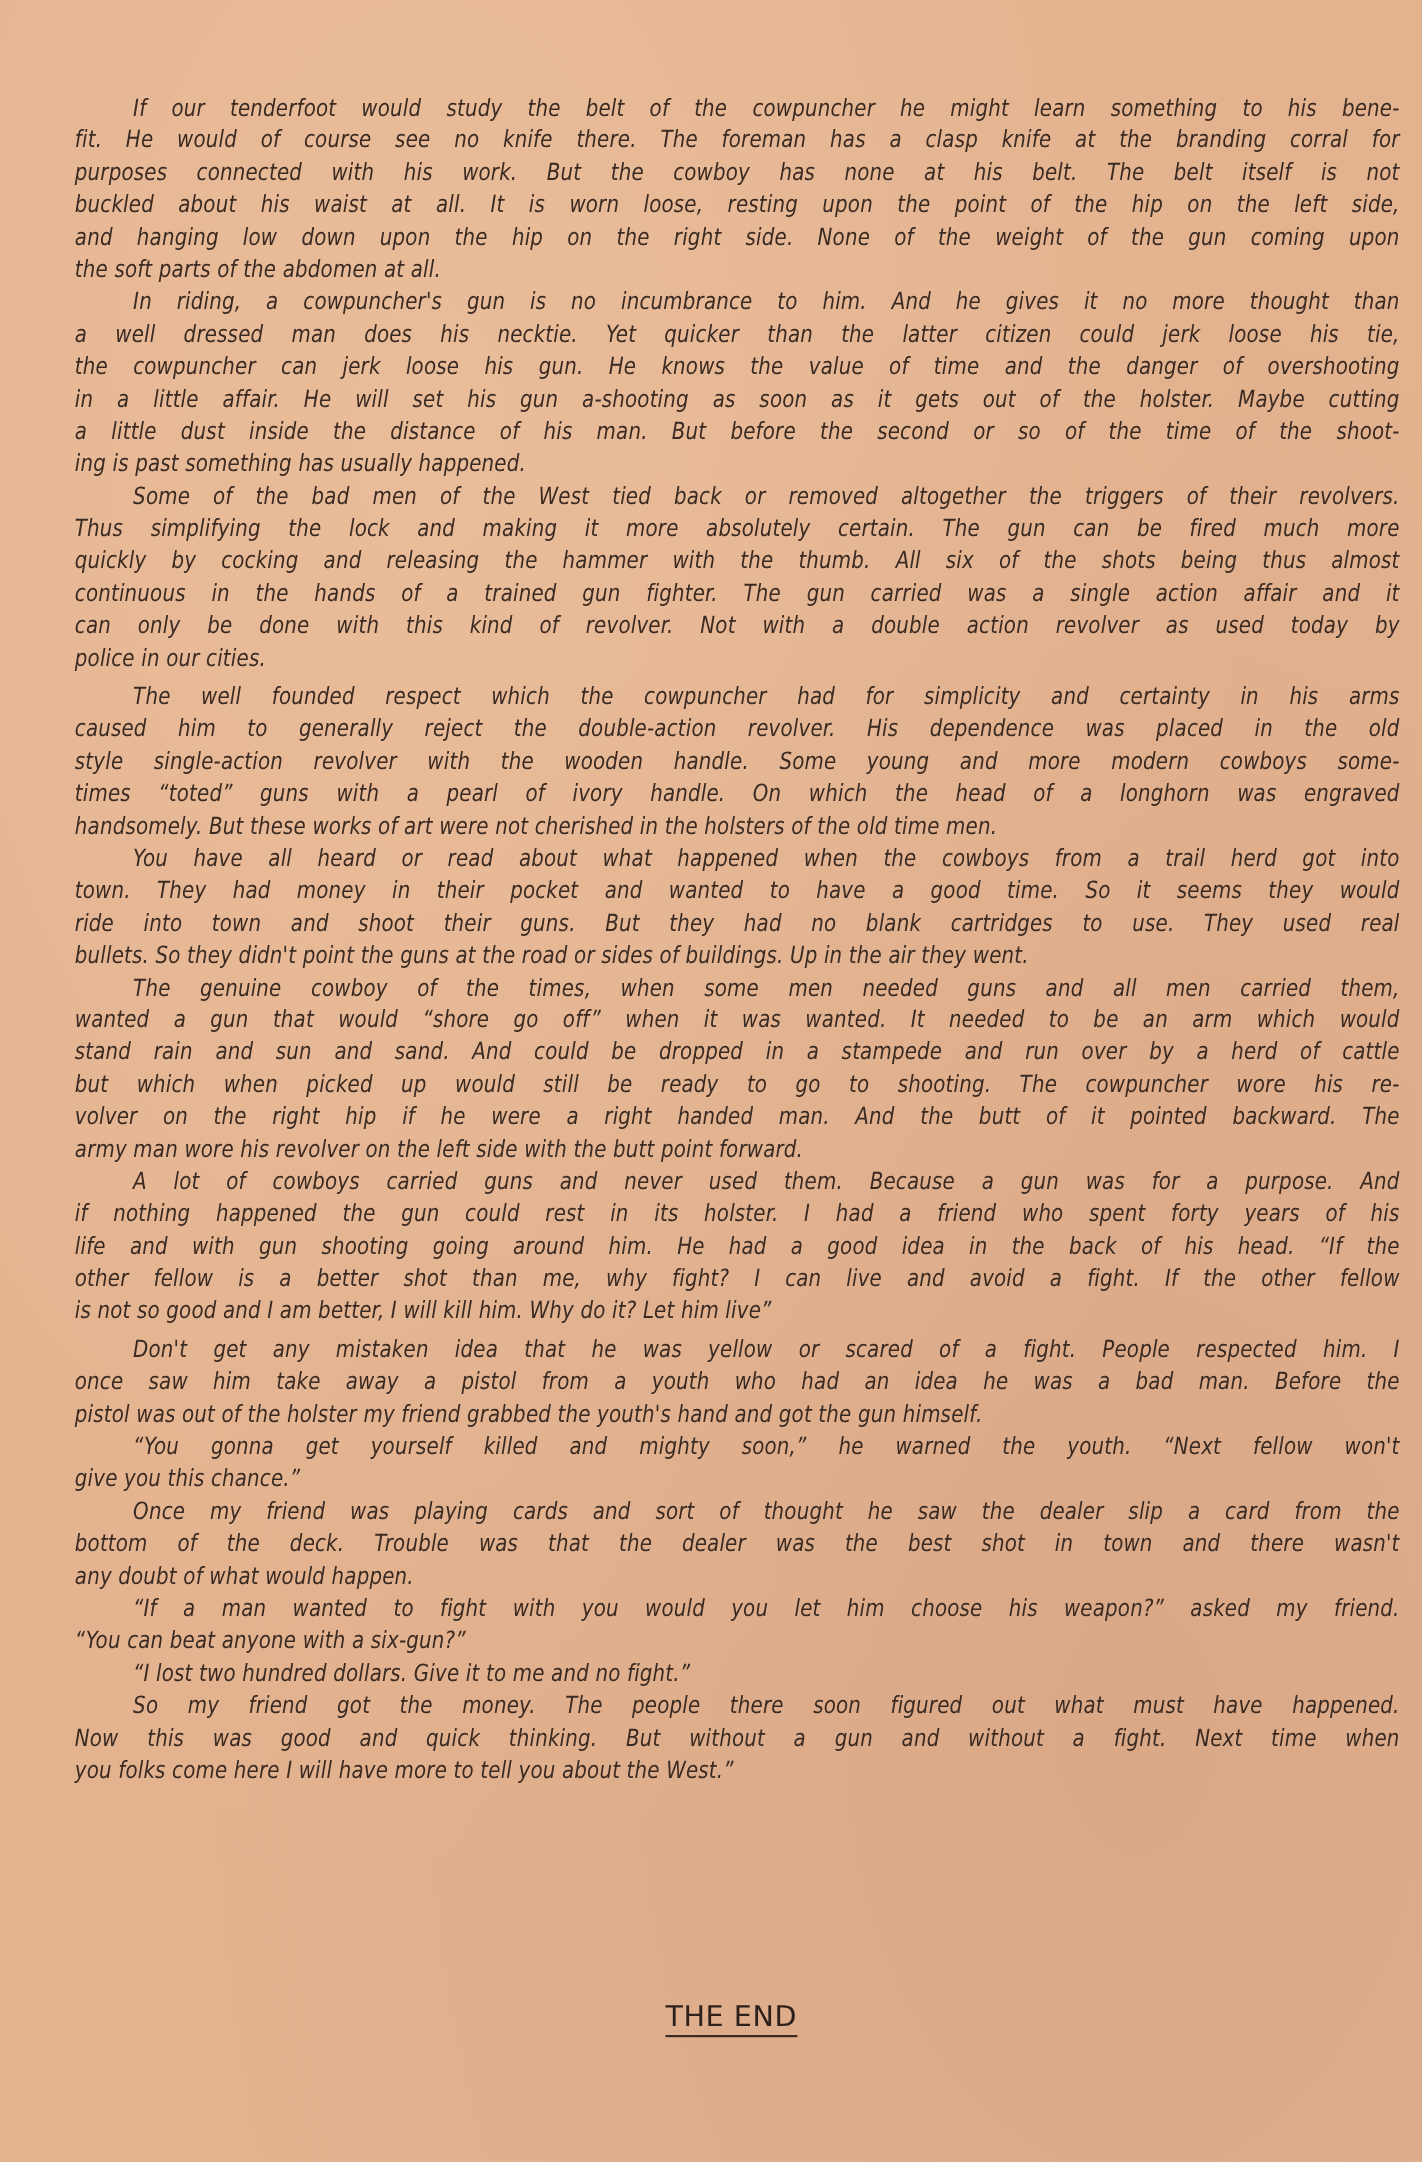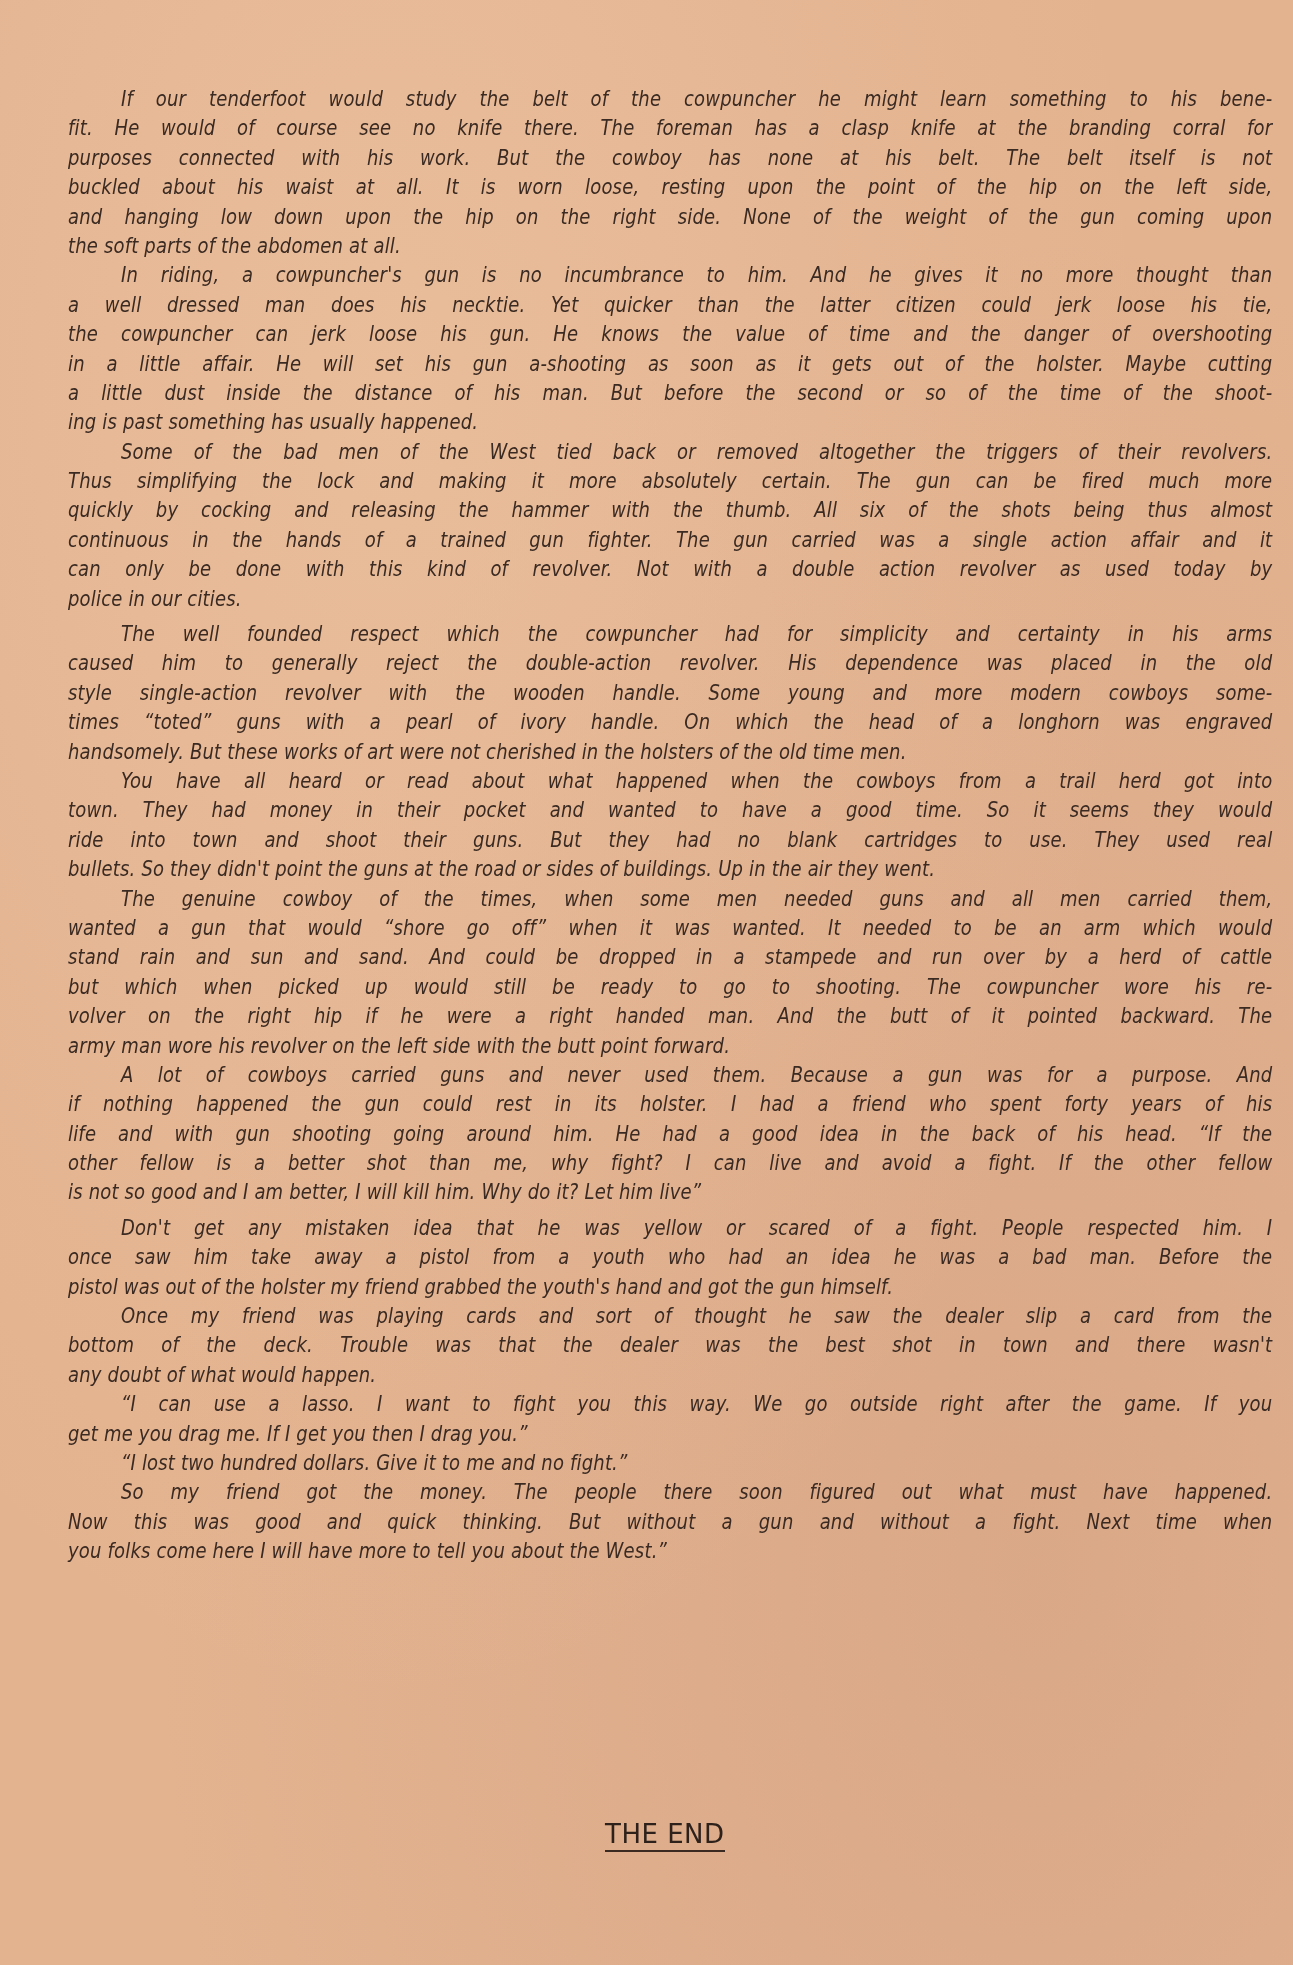"“You gonna get yourself killed" div { html: none -> <div> <div>“You gonna get yourself killed and mighty soon,” he warned the youth. “Next fellow won't</div> <div>give you this chance.”</div> </div> }
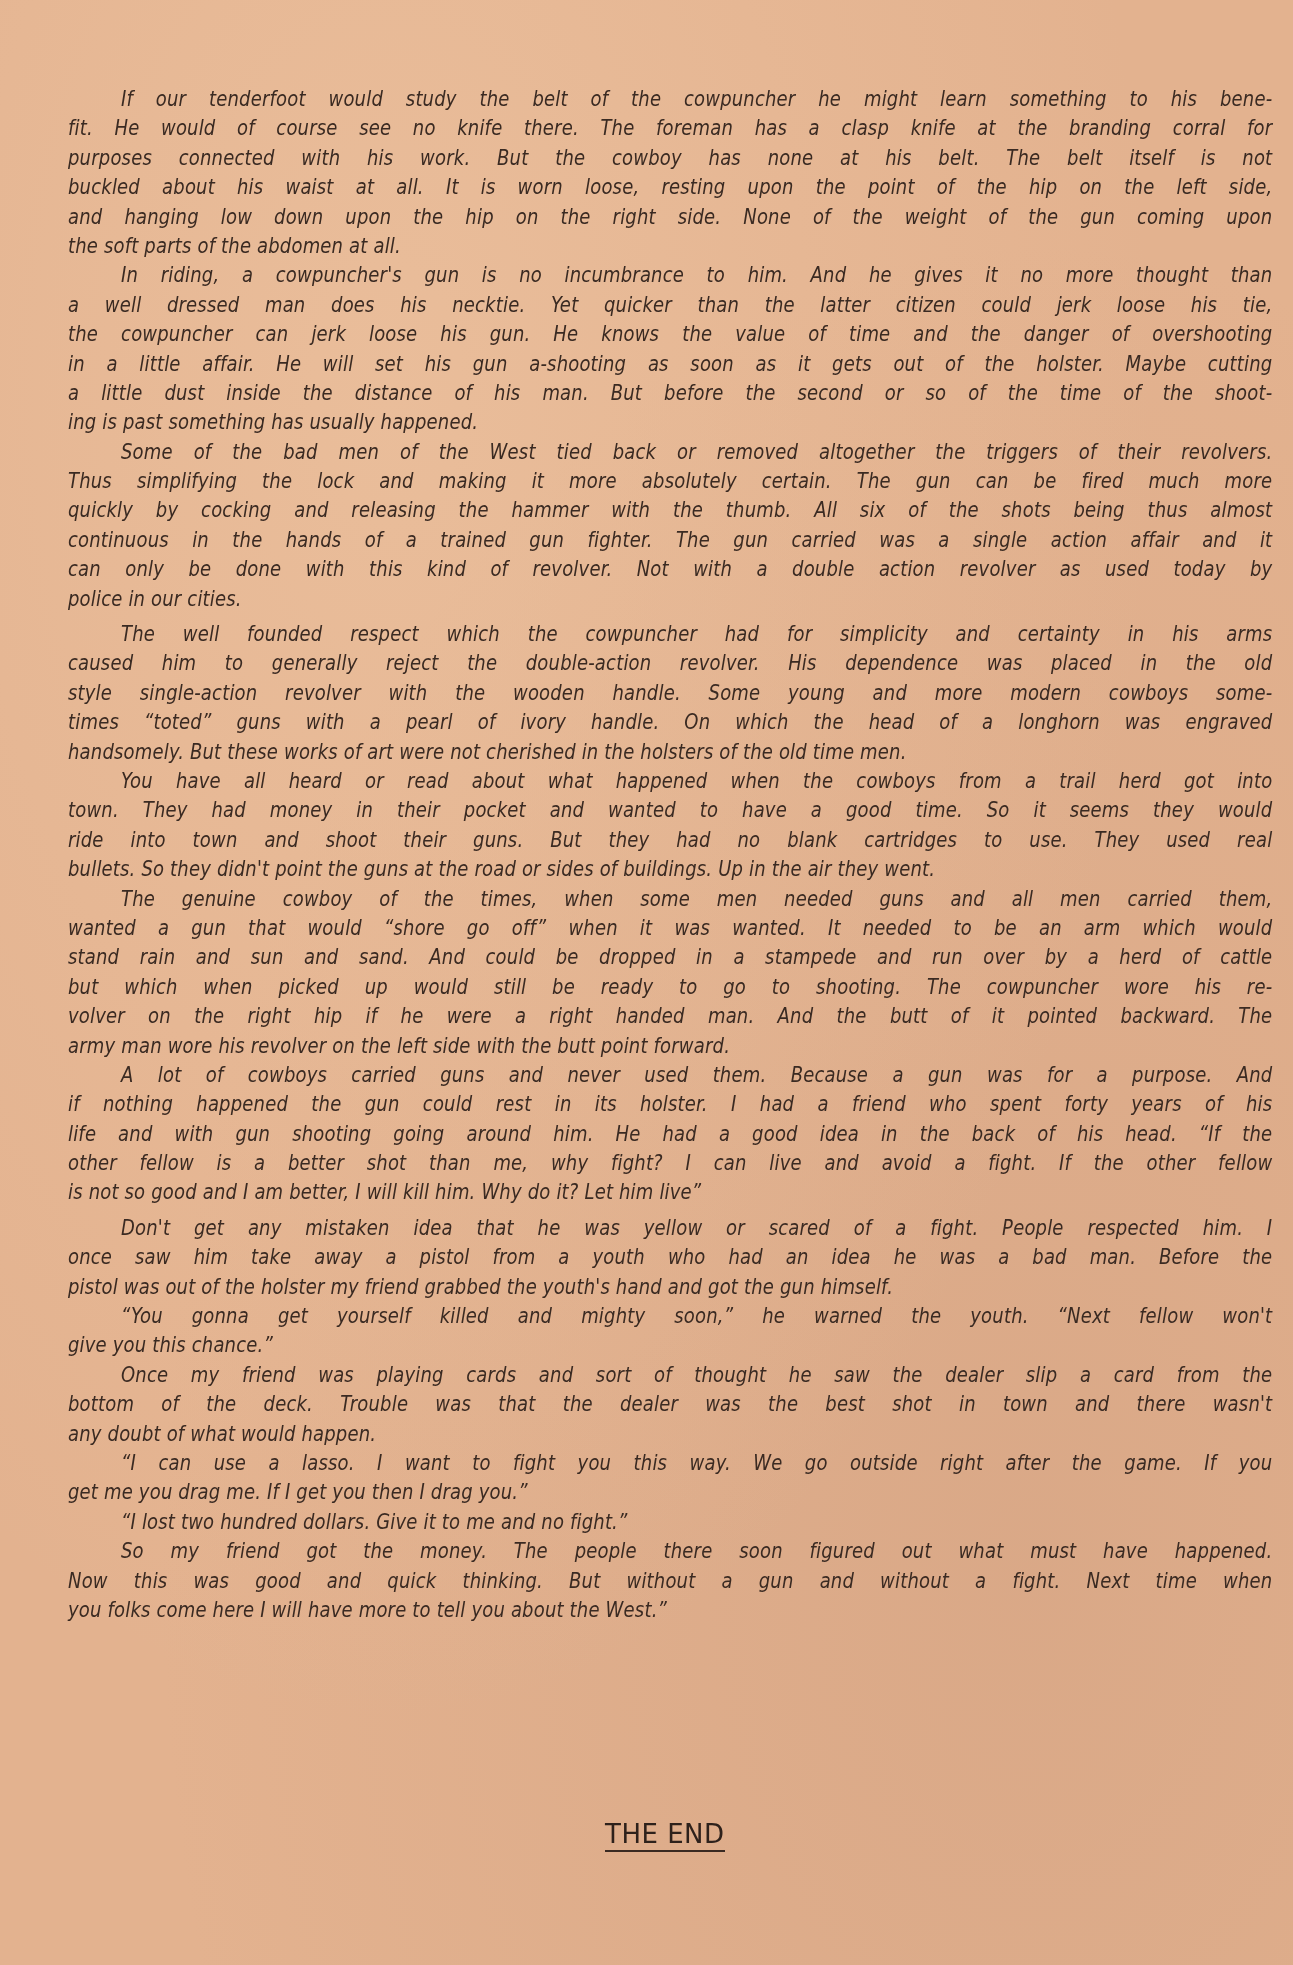"“If a man wanted to" div { html: none -> <div> <div>“If a man wanted to fight with you would you let him choose his weapon?” asked my friend.</div> <div>“You can beat anyone with a six-gun?”</div> </div> }
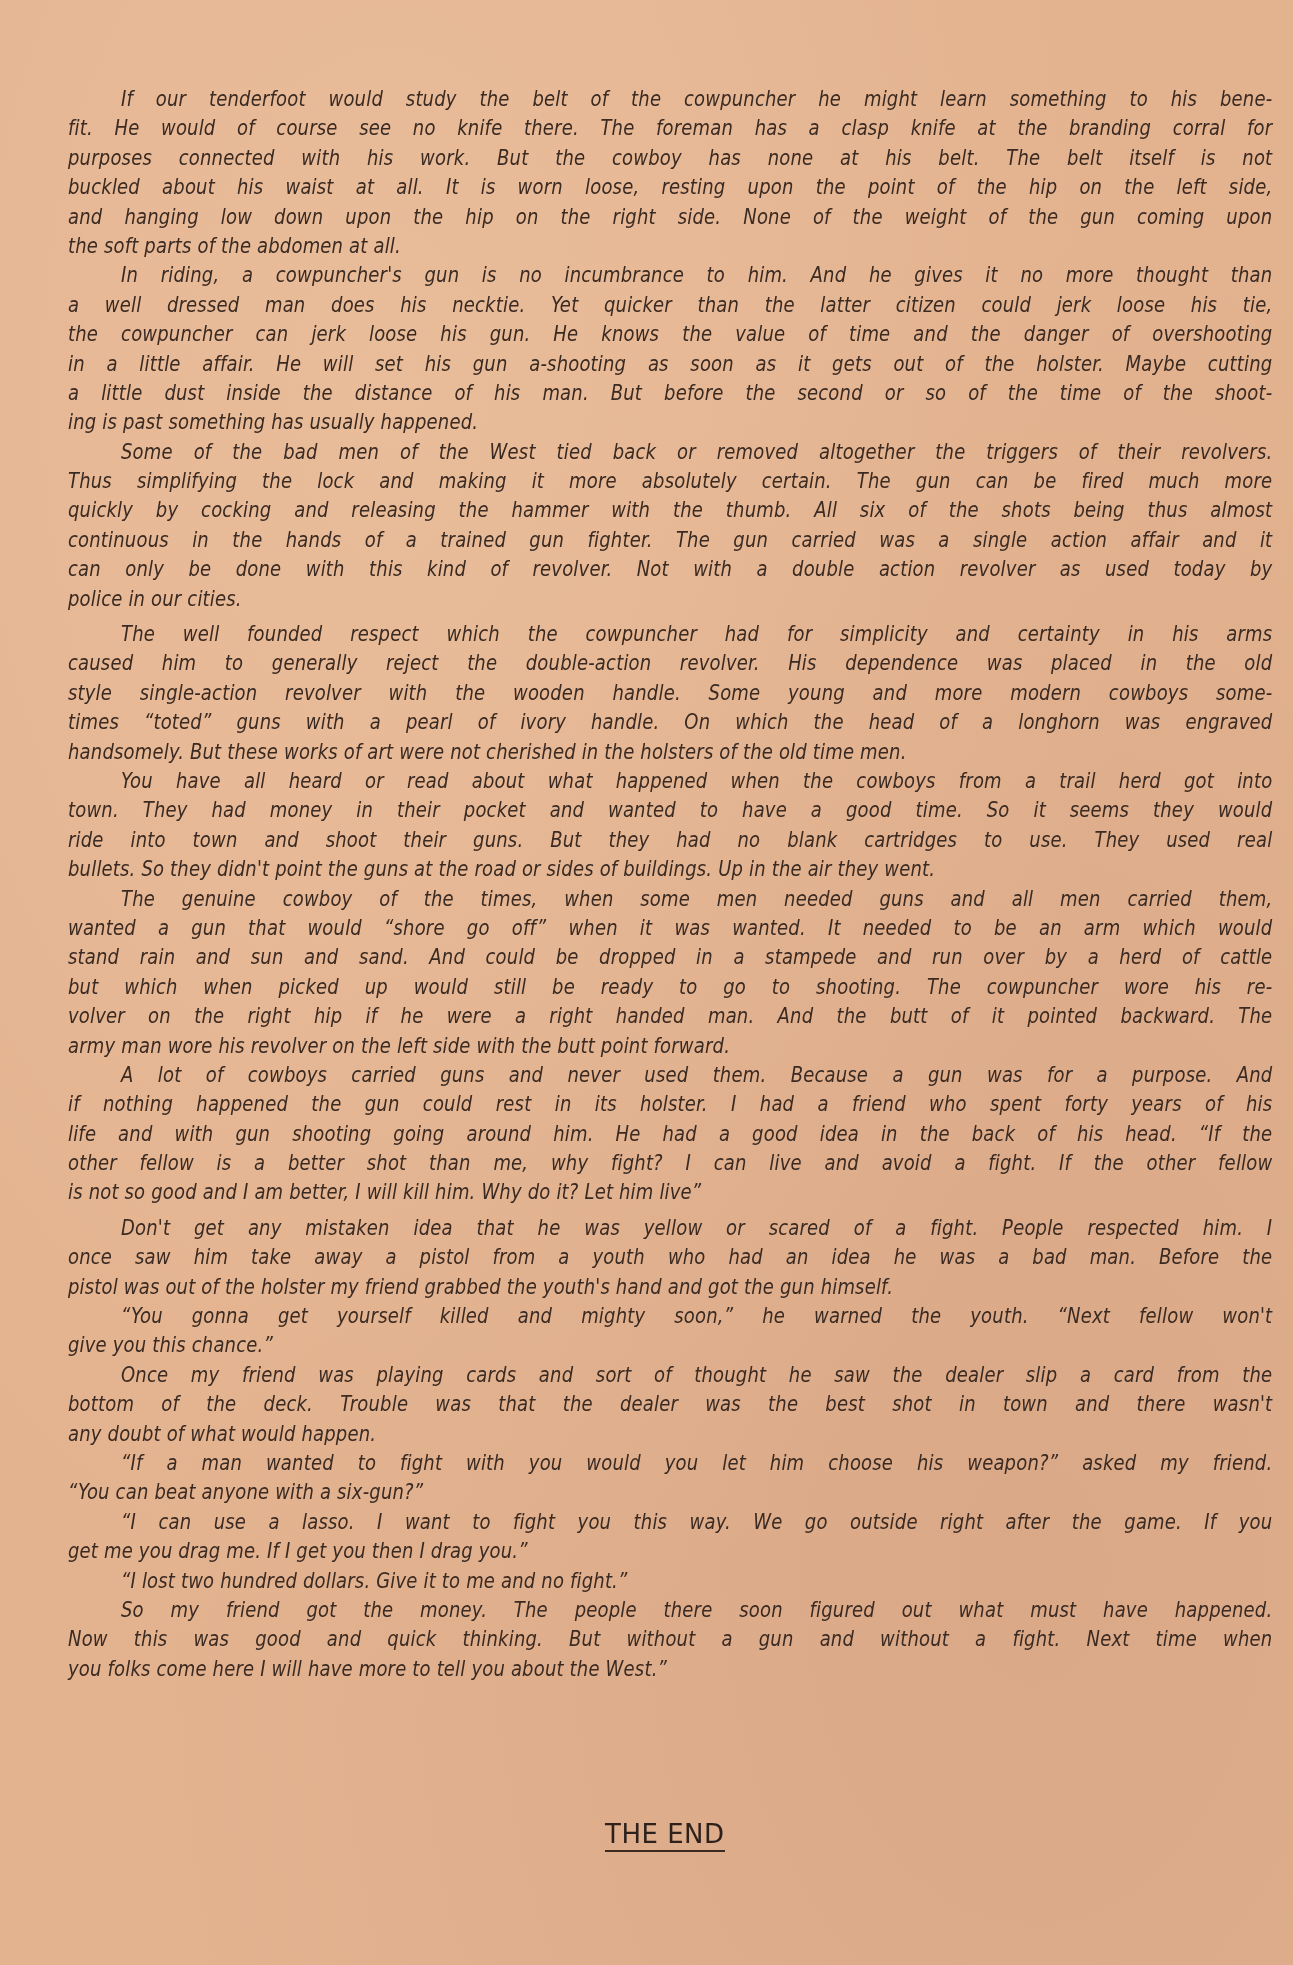"“I can use a lasso." div { html: <div> <div>“I can use a lasso. I want to fight you this way. We go outside right after the game. If you</div> <div>get me you drag me. If I get you then I drag you.”</div> </div> -> none }
